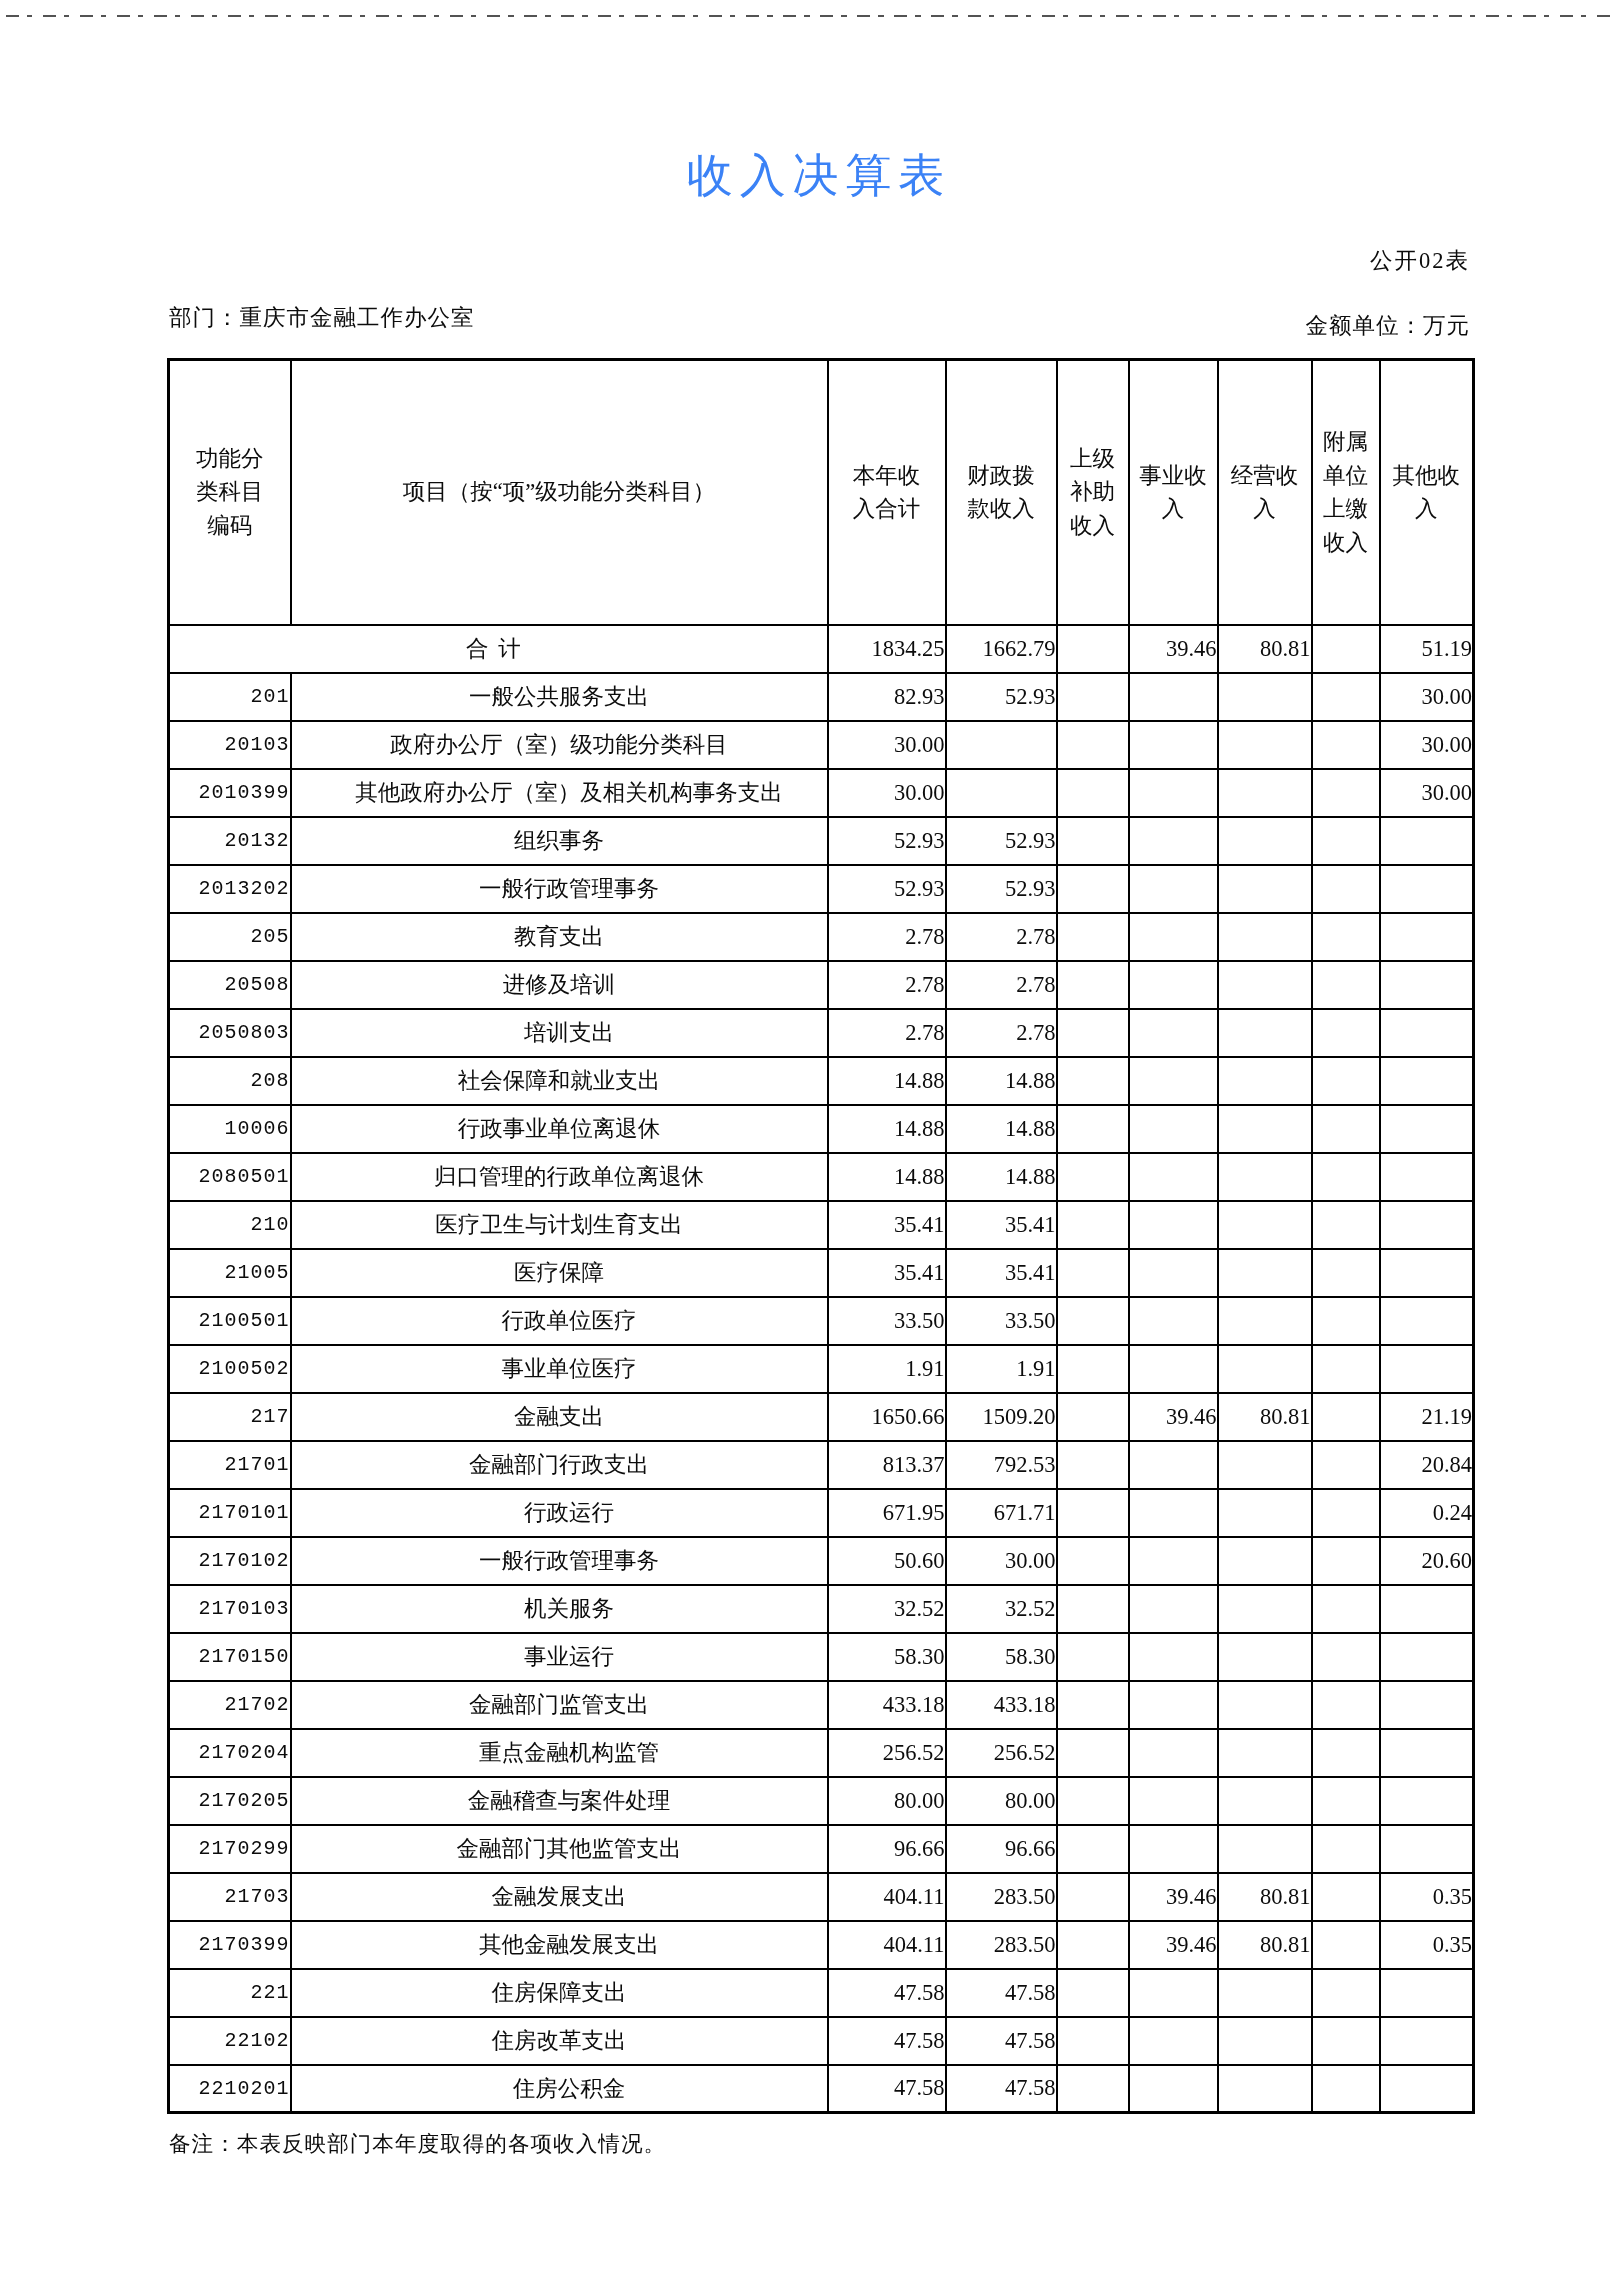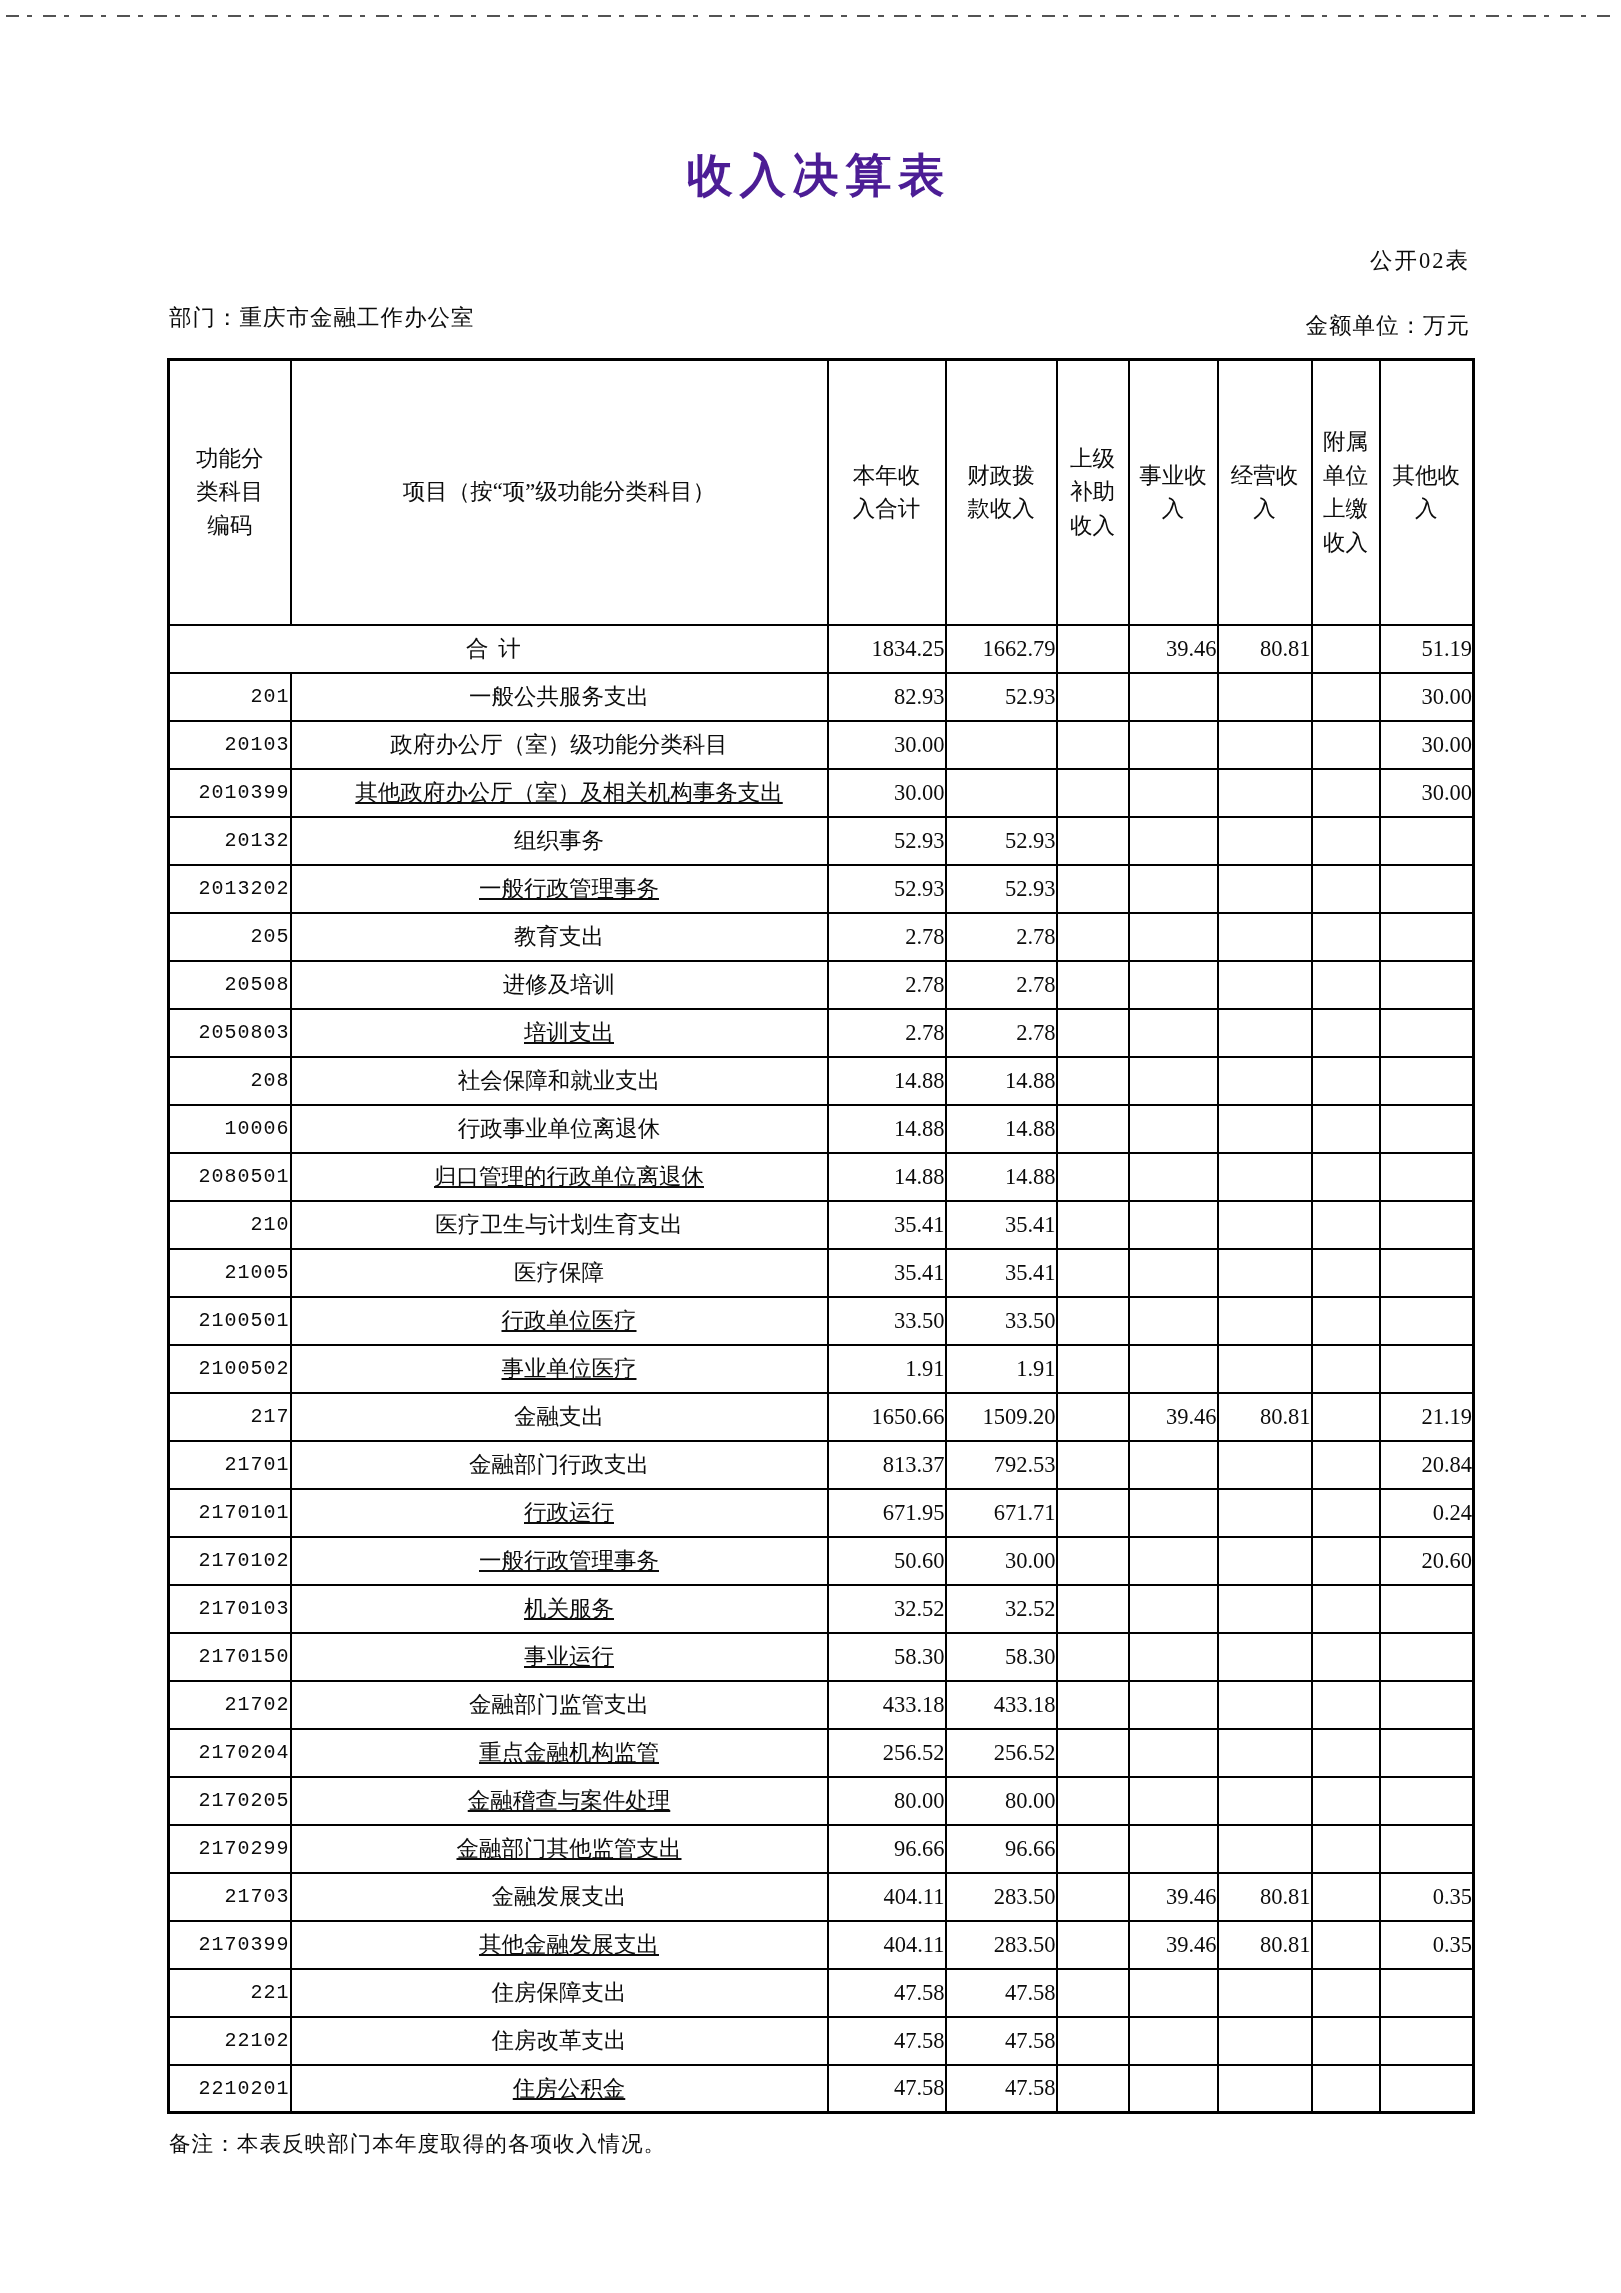"收入决算表" .doc-title { color: #4c1d95 -> #3b82f6; font-weight: 700 -> 400 }
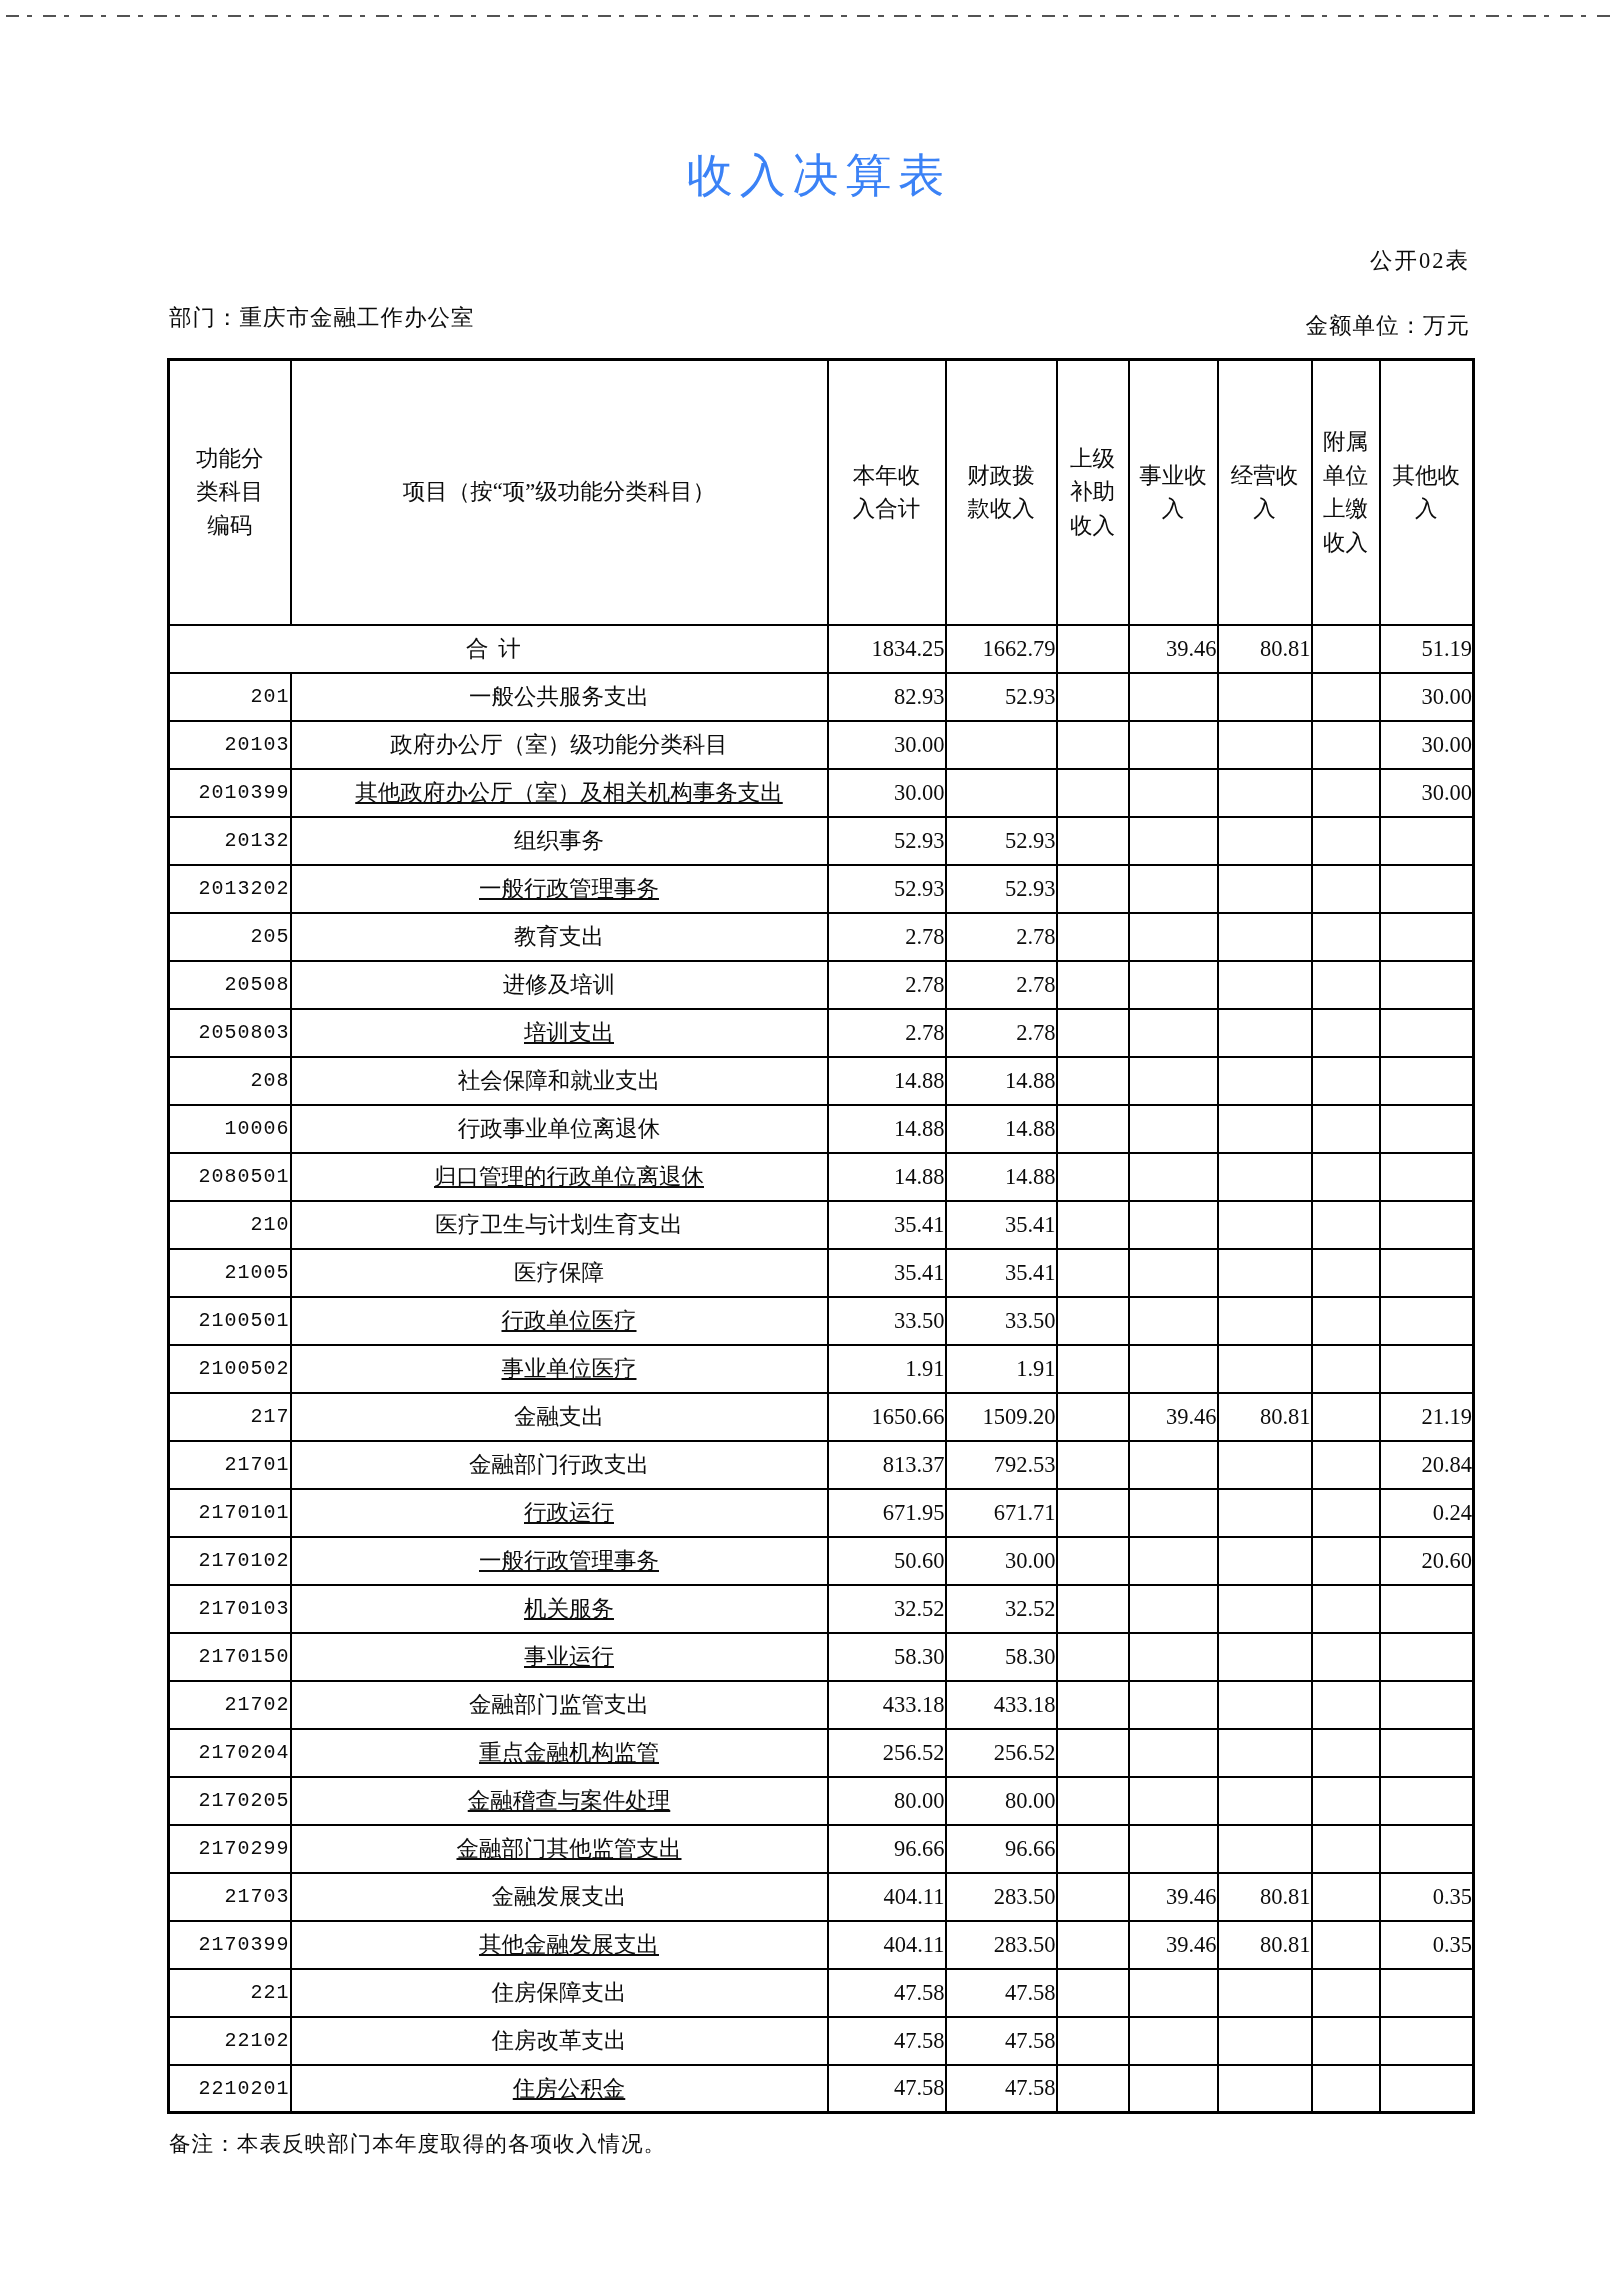"其他政府办公厅（室）及相关机构事务支出" td.item.indent { text-decoration: underline -> none }
